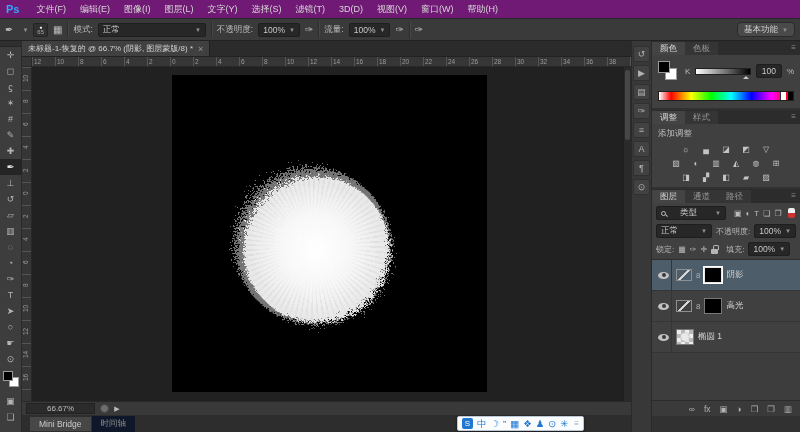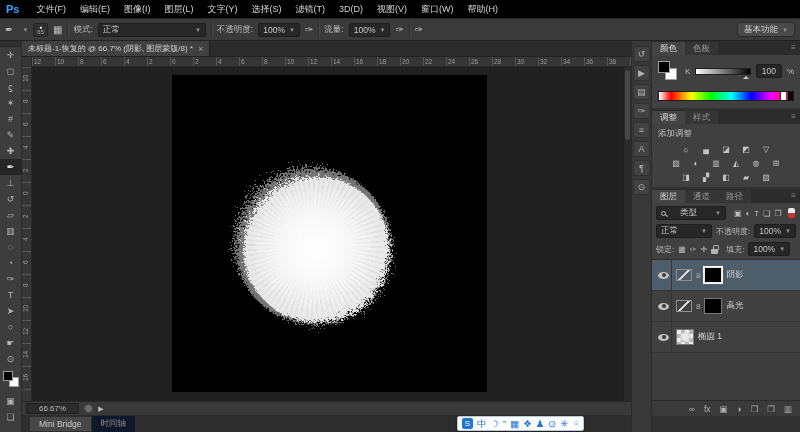"Ps" .menubar { background: #000000 -> #701a75 }
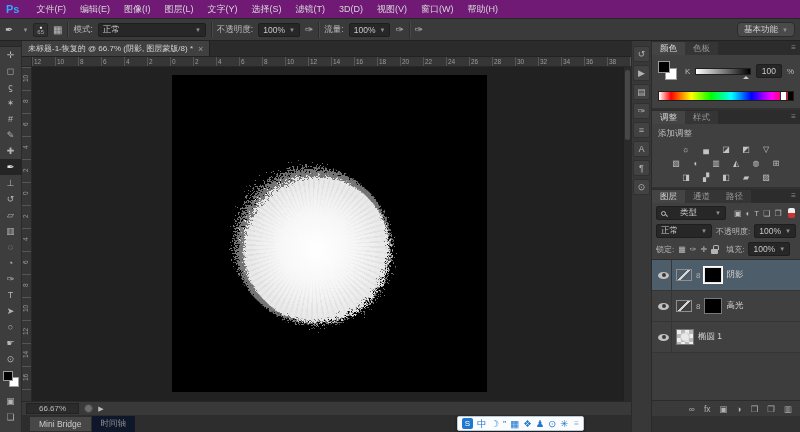"66.67%" .status-well { padding: 0 12px -> 0 20px }
